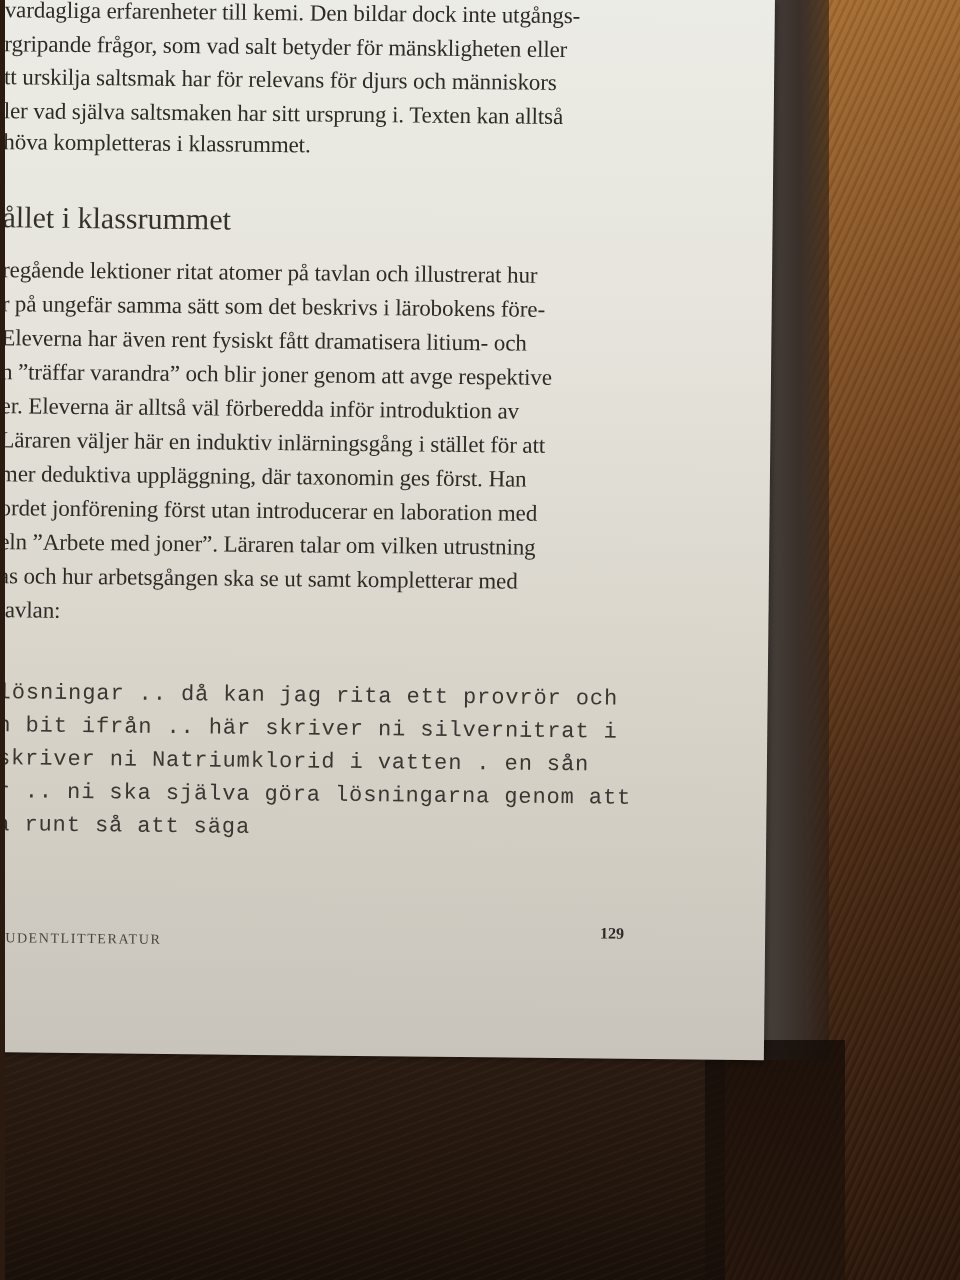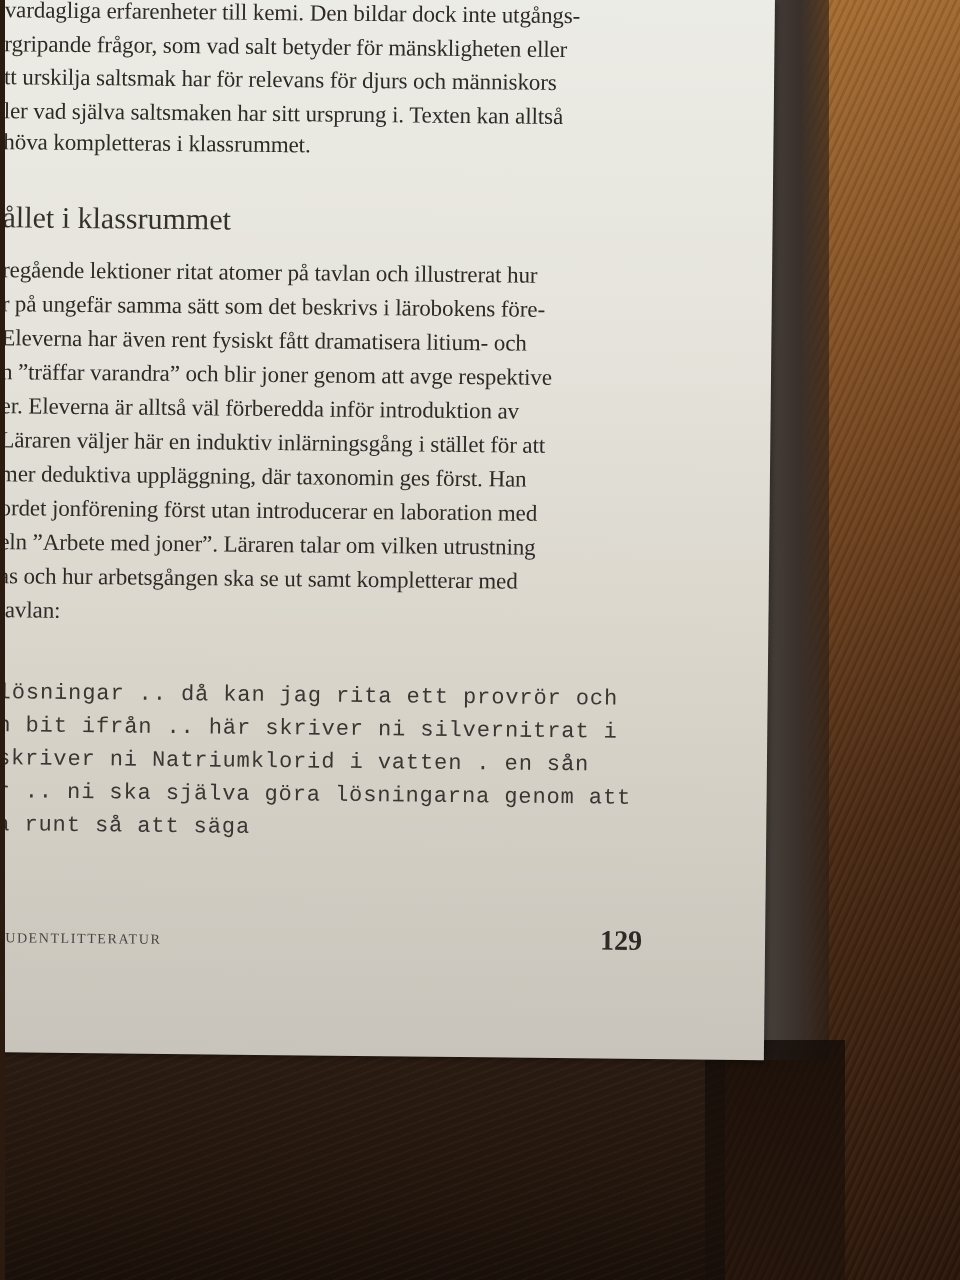"129" .footer-right { font-size: 28px -> 16px }
